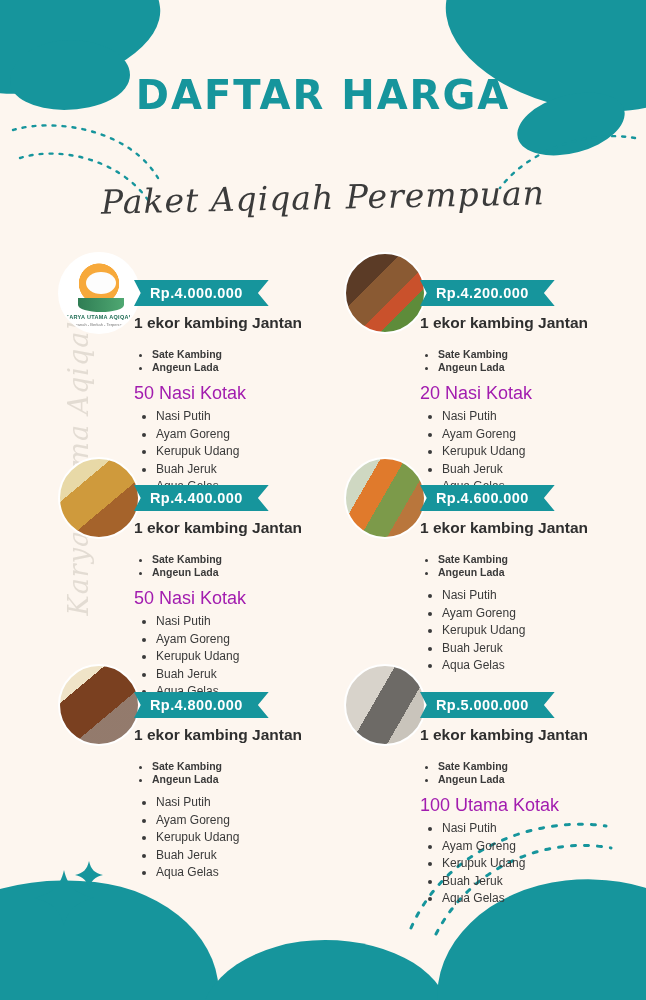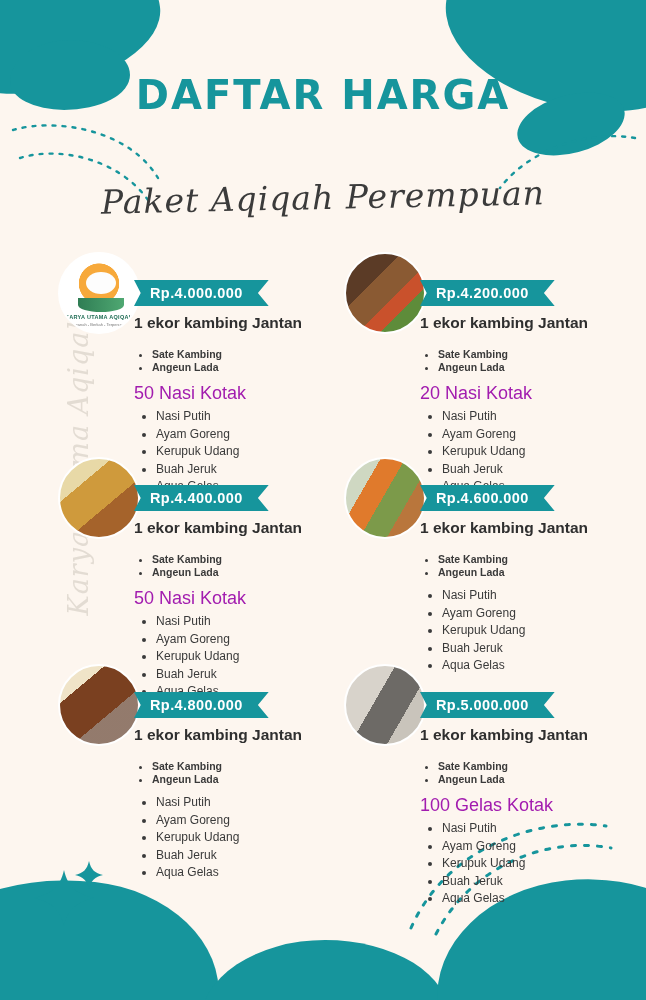"100 Gelas Kotak" div.nasi-head { text: Gelas -> Utama }
